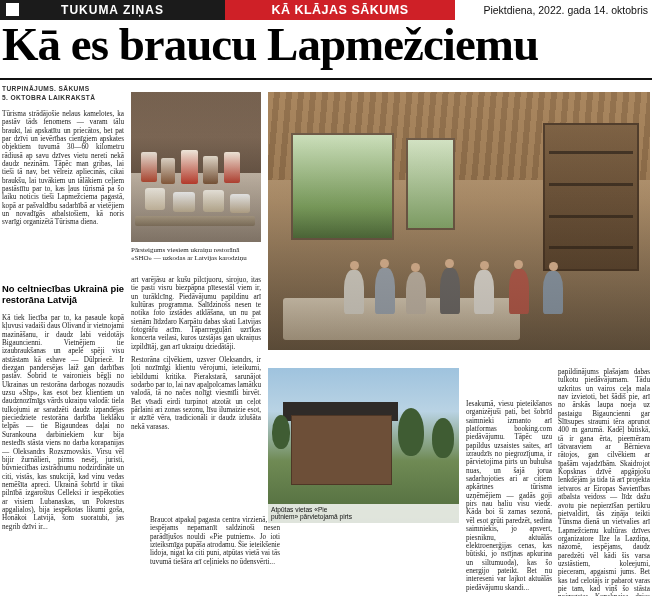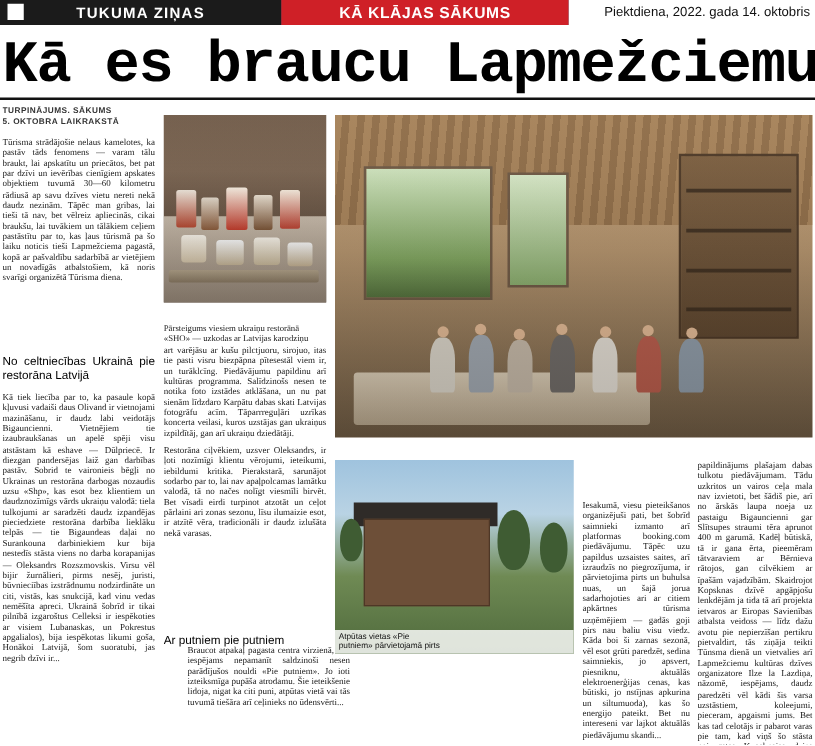"Kā es braucu Lapmežciemu" .headline { font-family: Liberation Mono, monospace -> Liberation Serif, serif; top: 28px -> 18px }
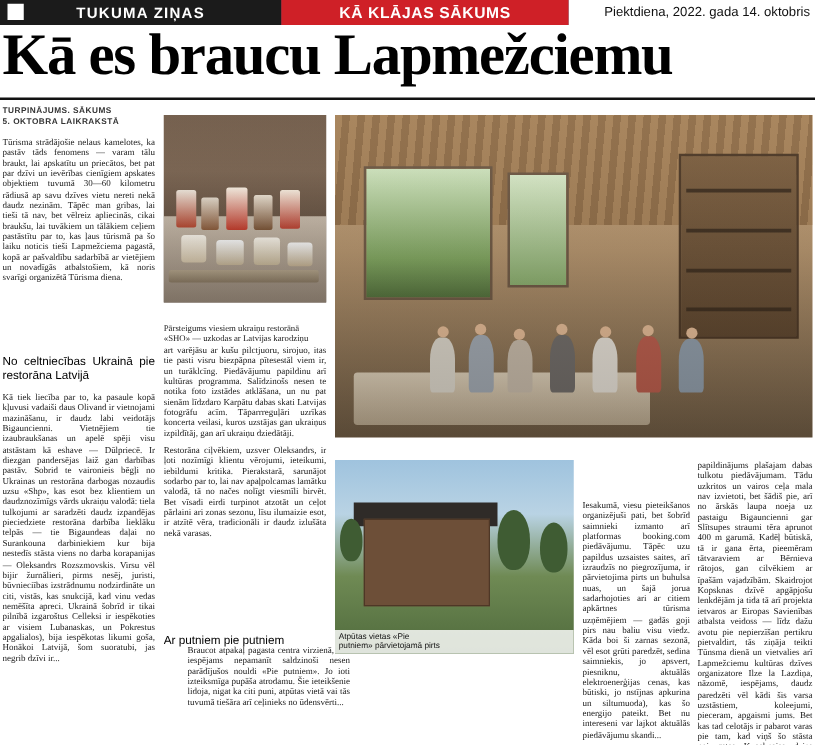"Pārsteigums viesiem ukraiņu restorānā" div.col { top: 259px -> 246px }
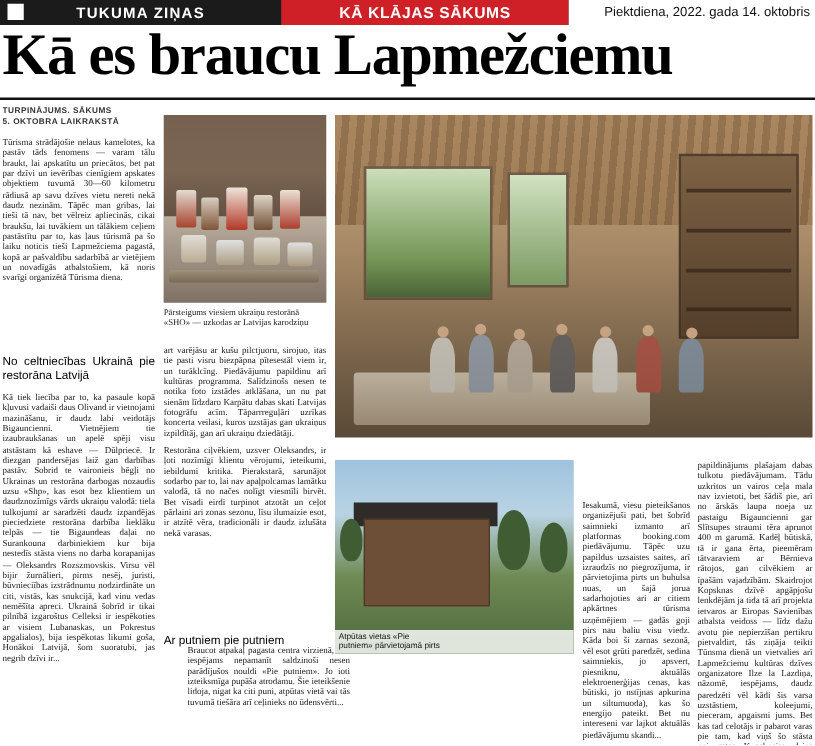"No celtniecības Ukrainā pie restorāna" .subhead { font-weight: normal -> bold }
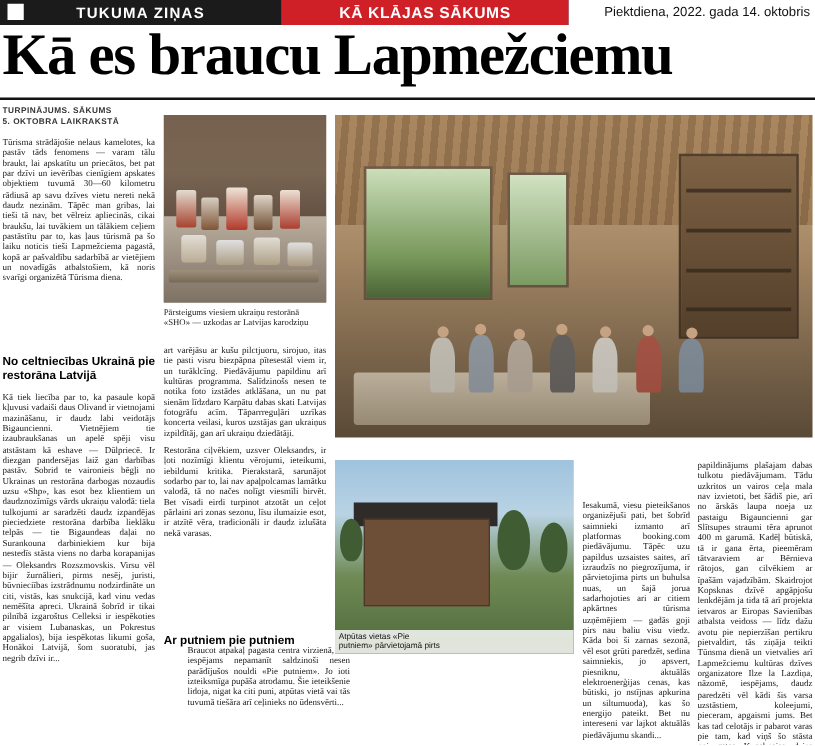"Ar putniem pie putniem" div.col { html: <div> <div>Ar putniem pie putniem</div> </div> -> none }
